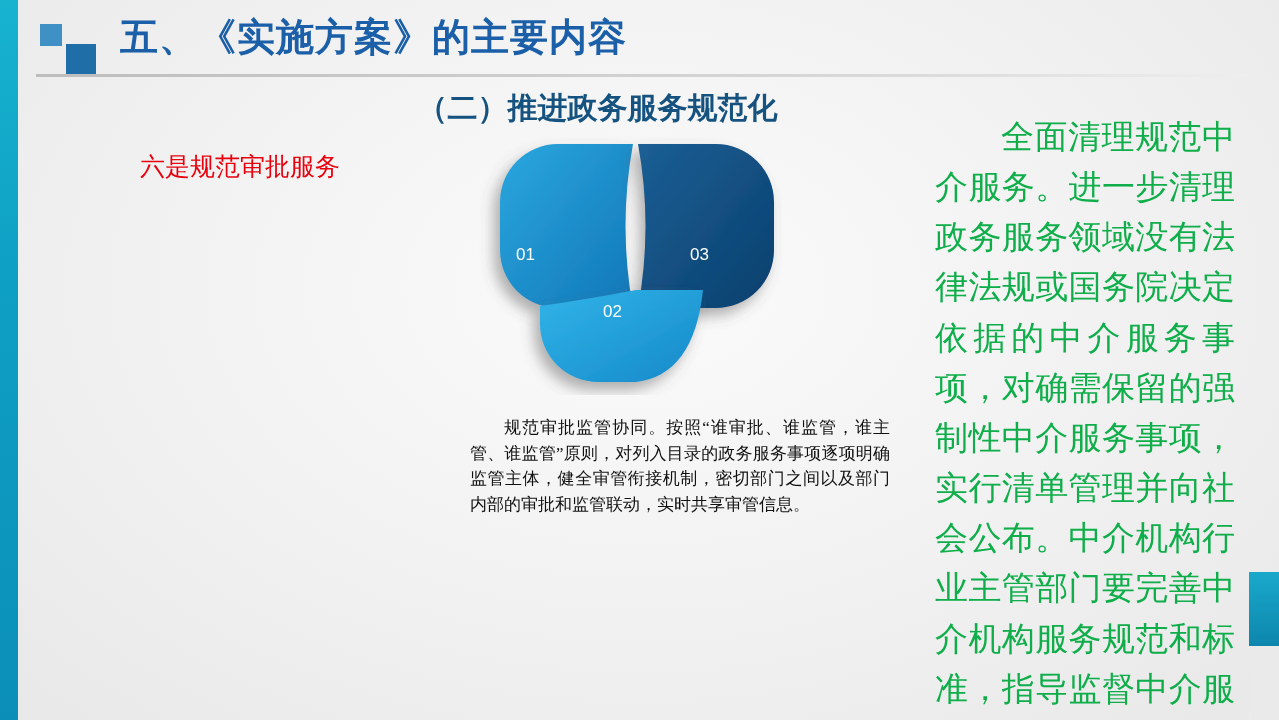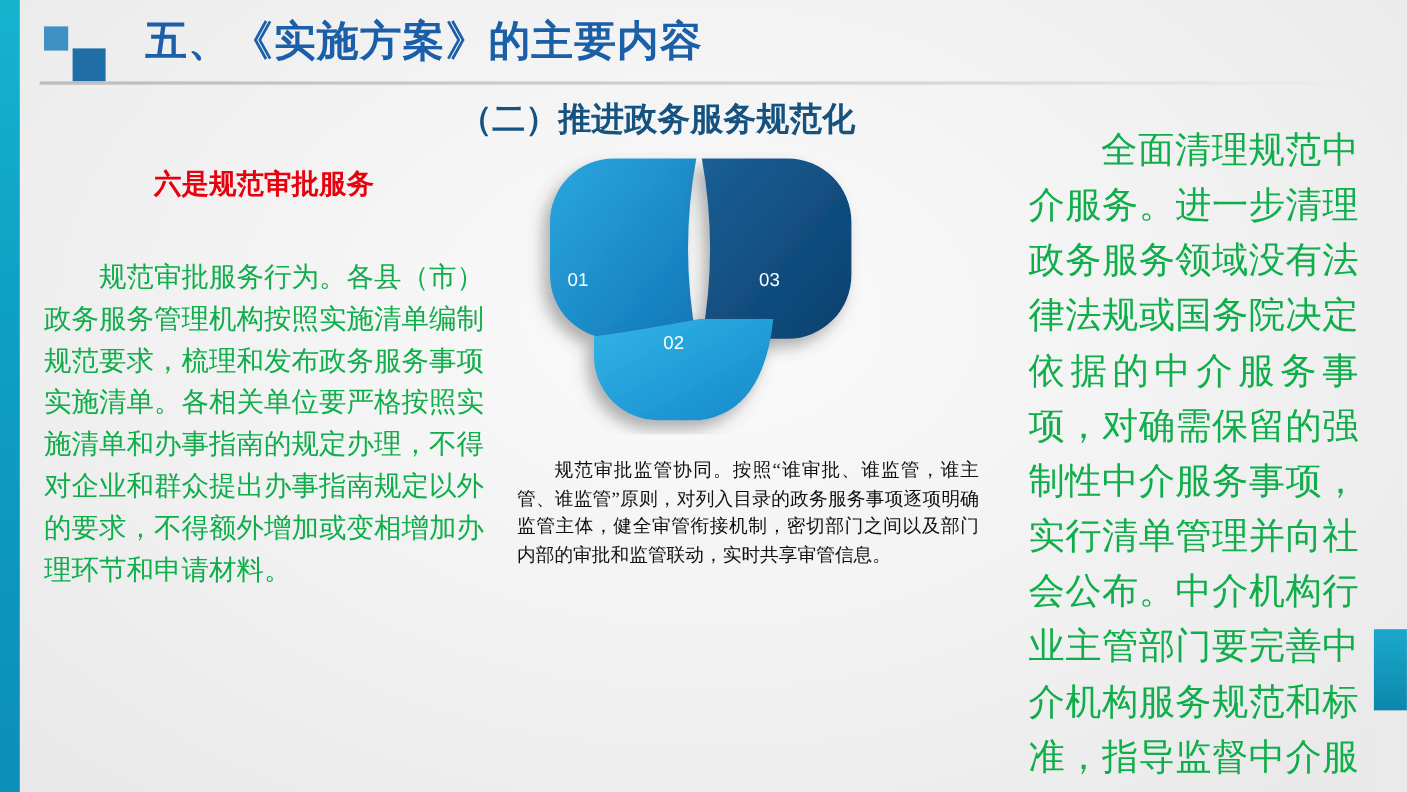"五、《实施方案》的主要内容" .header-title { left: 132px -> 120px }
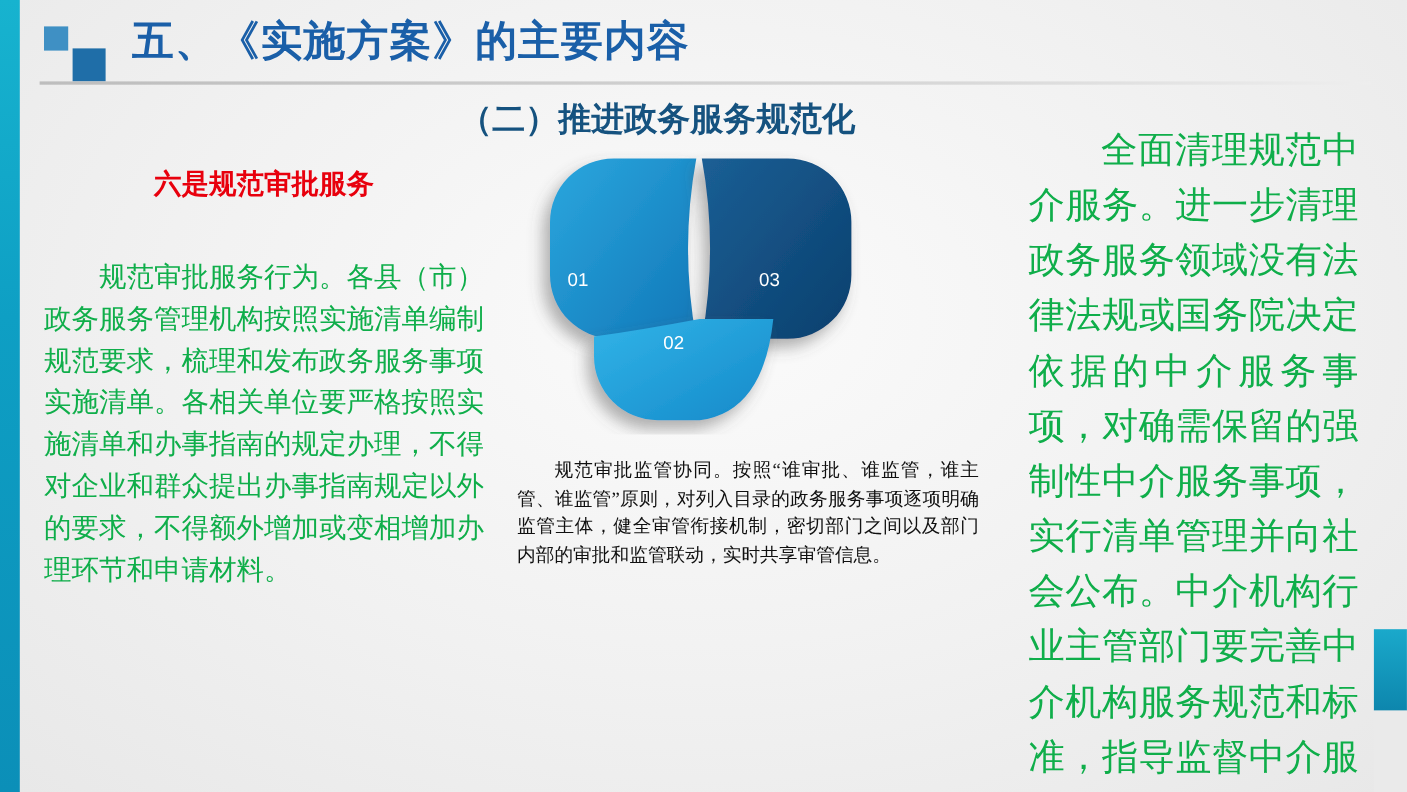"六是规范审批服务" .left-heading { font-weight: bold -> normal; margin-bottom: 51px -> 36px }
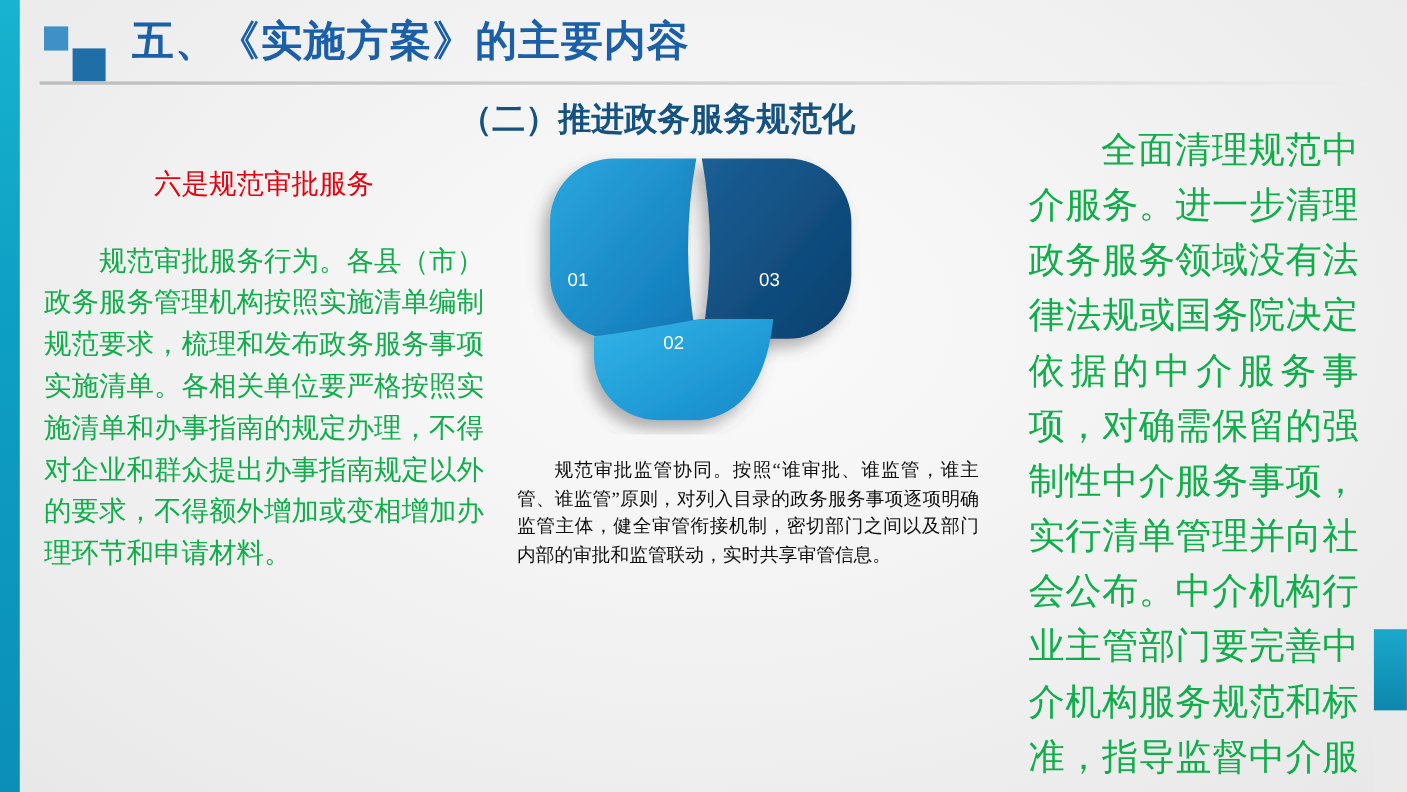"规范审批服务行为。各县（市）政务服务管理机构按照实施清单编制规范要求，梳理和发布" div.left-body { html: <div>规范审批服务行为。各县（市）政务服务管理机构按照实施清单编制规范要求，梳理和发布政务服务事项实施清单。各相关单位要严格按照实施清单和办事指南的规定办理，不得对企业和群众提出办事指南规定以外的要求，不得额外增加或变相增加办理环节和申请材料。</div> -> none }
